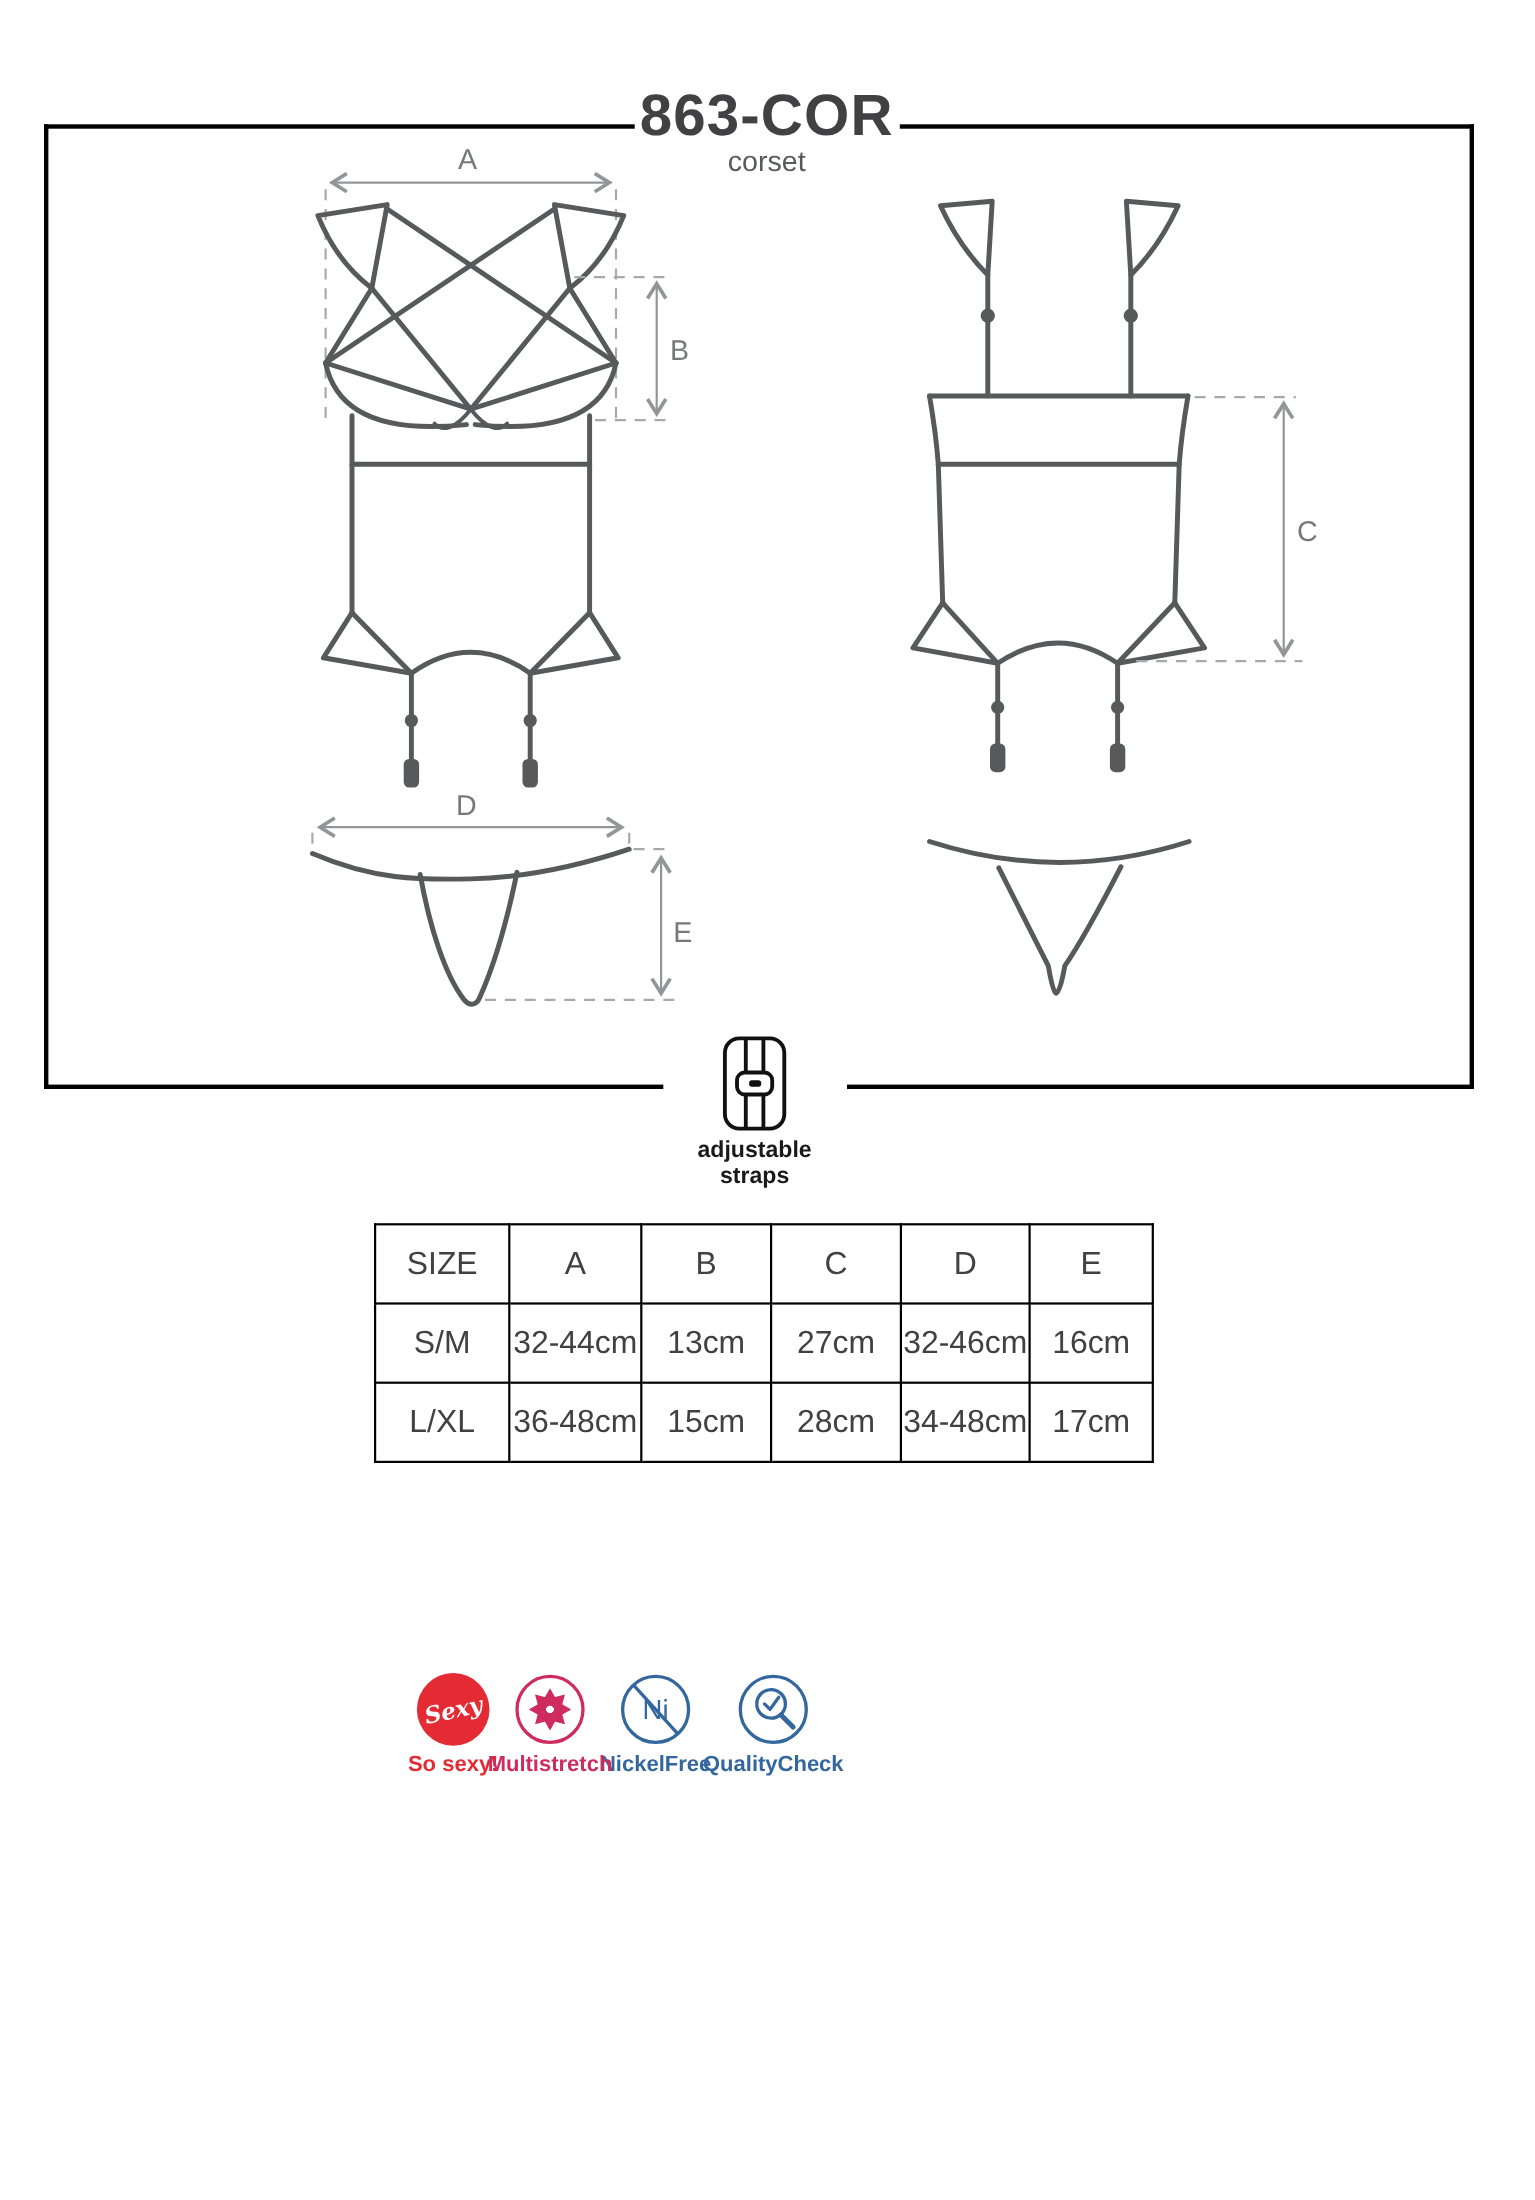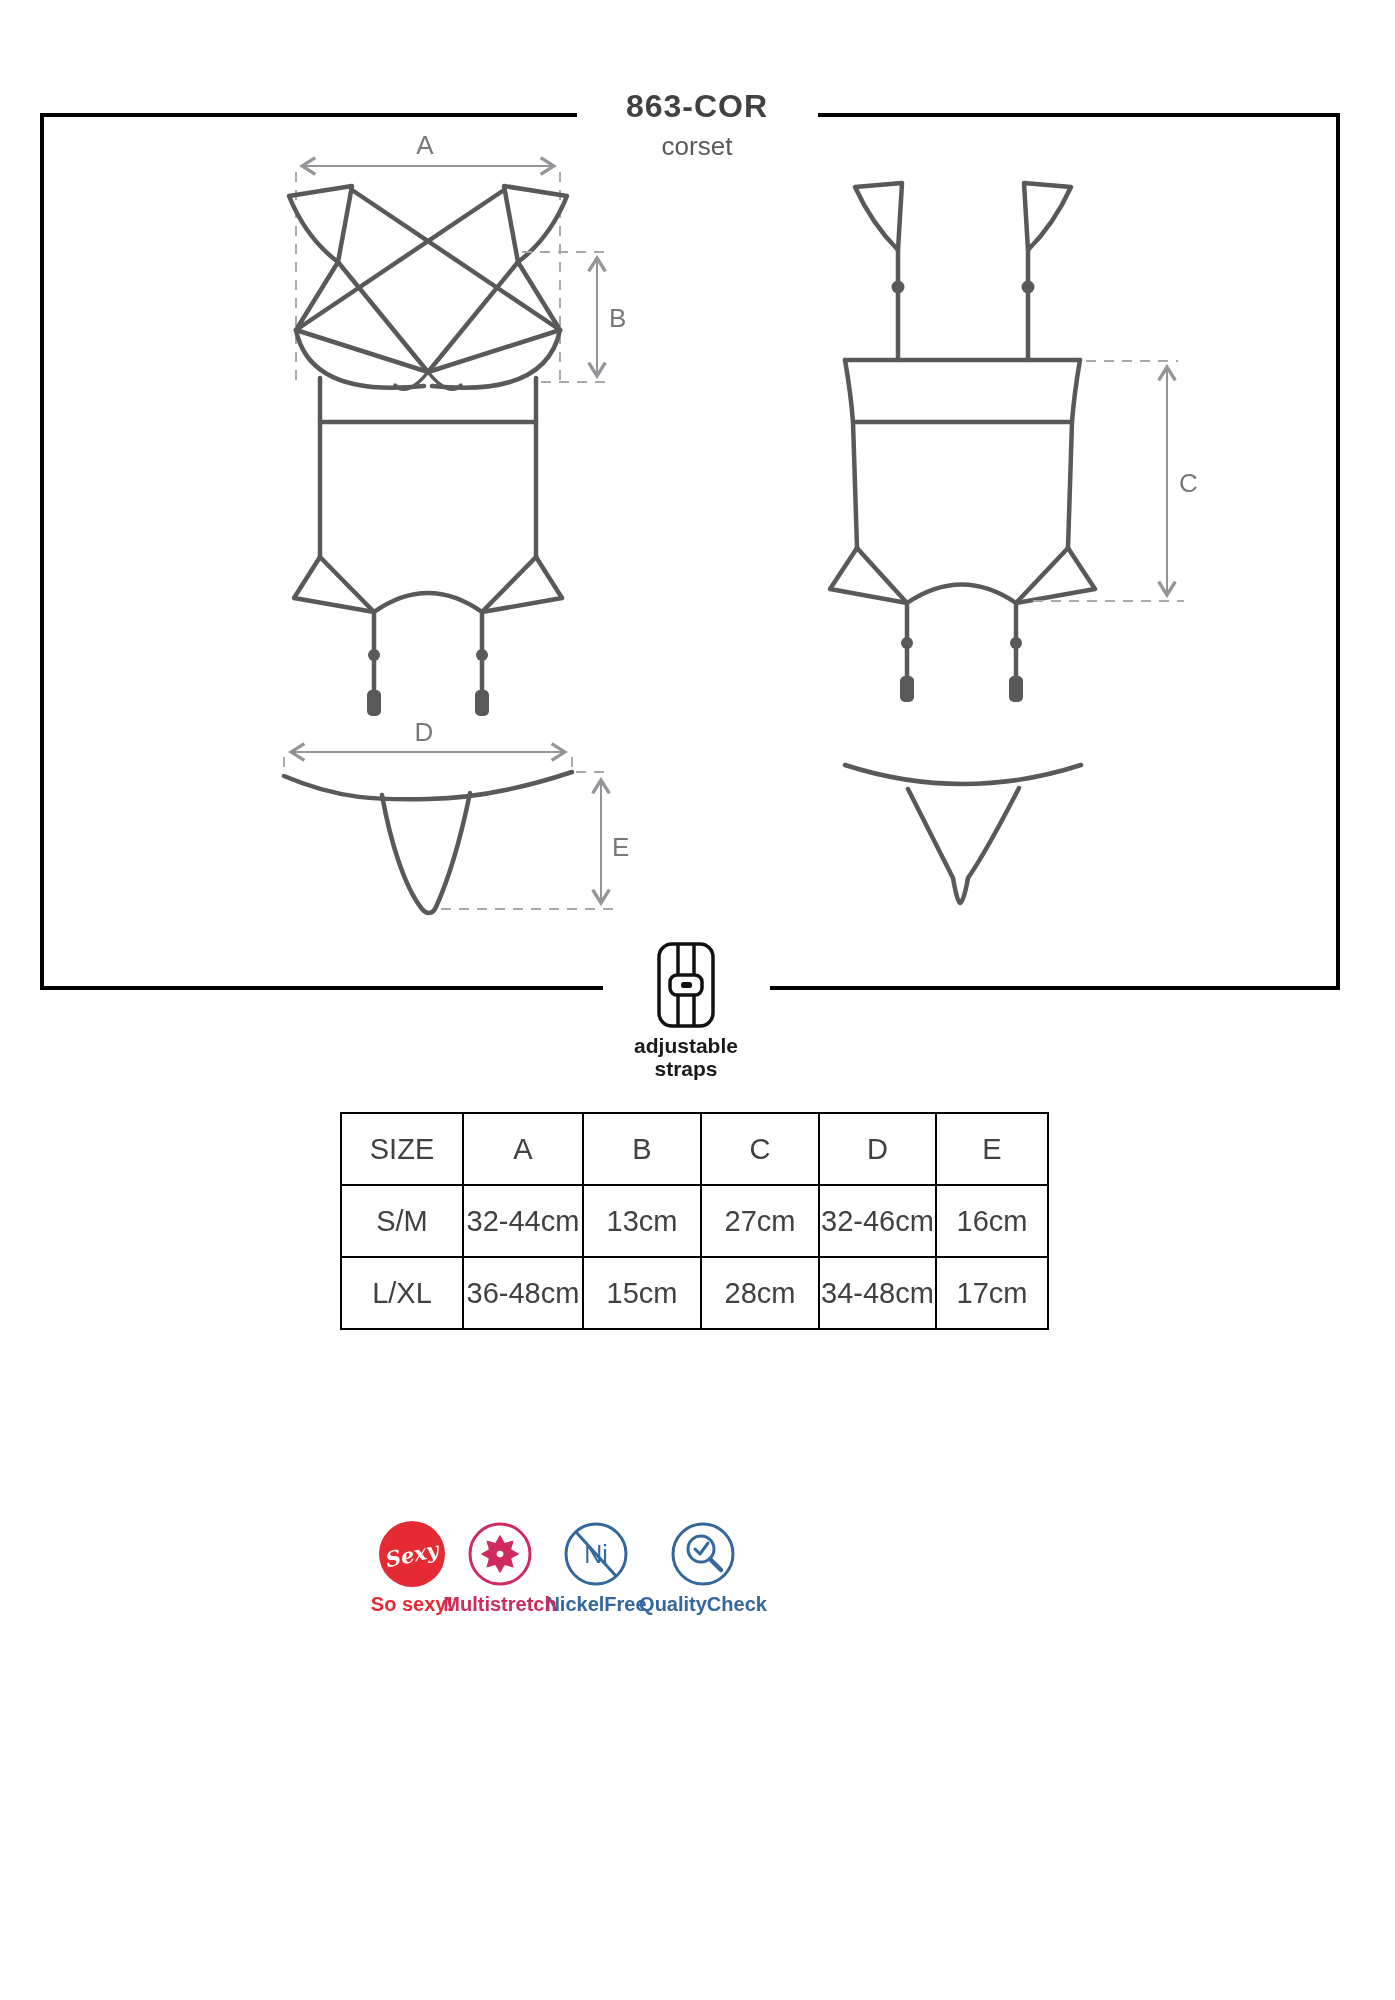"863-COR" .title { font-size: 32px -> 53px }
